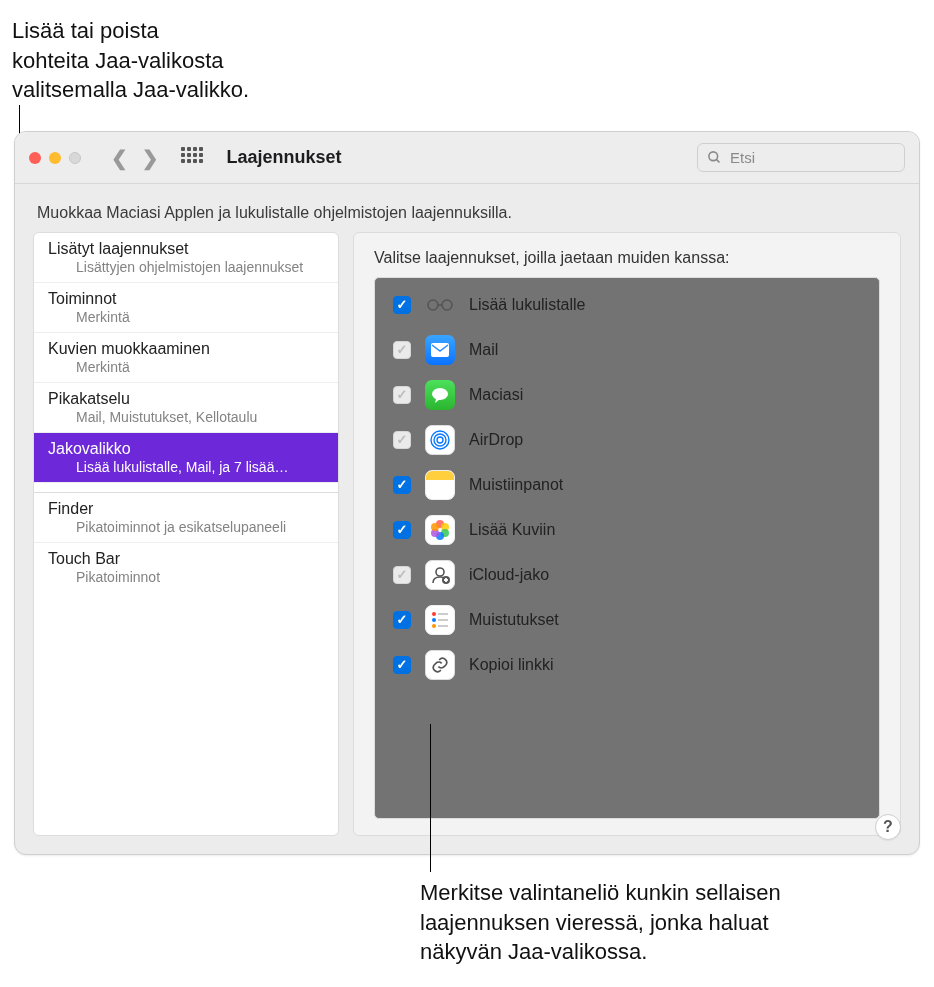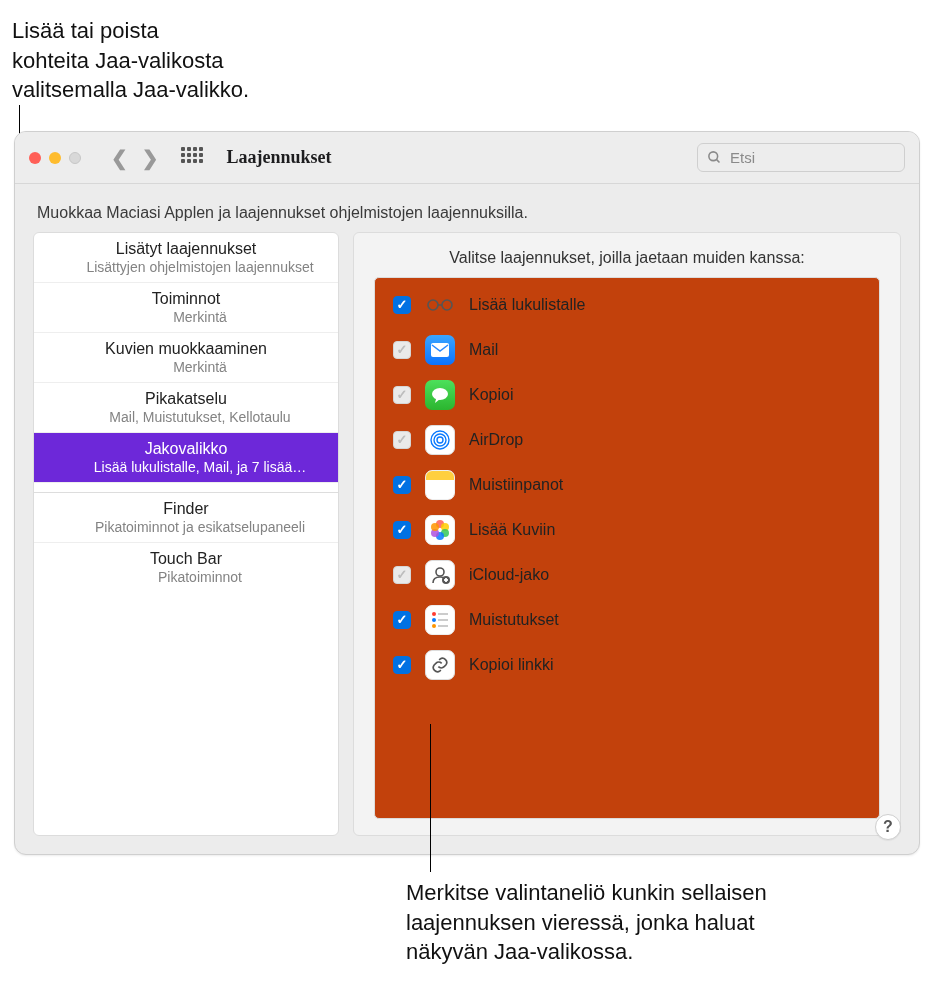"Laajennukset" .title-text { font-family: Liberation Serif, serif -> none }
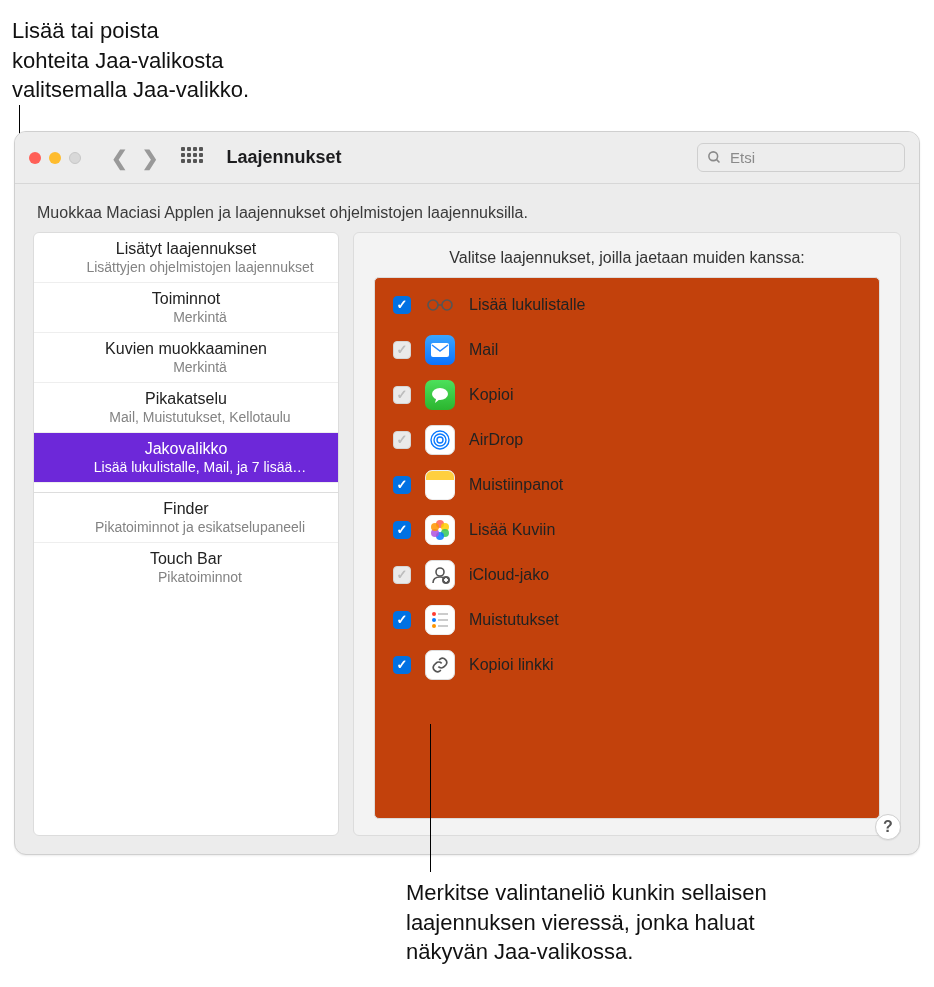"Muokkaa Maciasi Applen ja laajennukset" div.description { text: laajennukset -> lukulistalle }
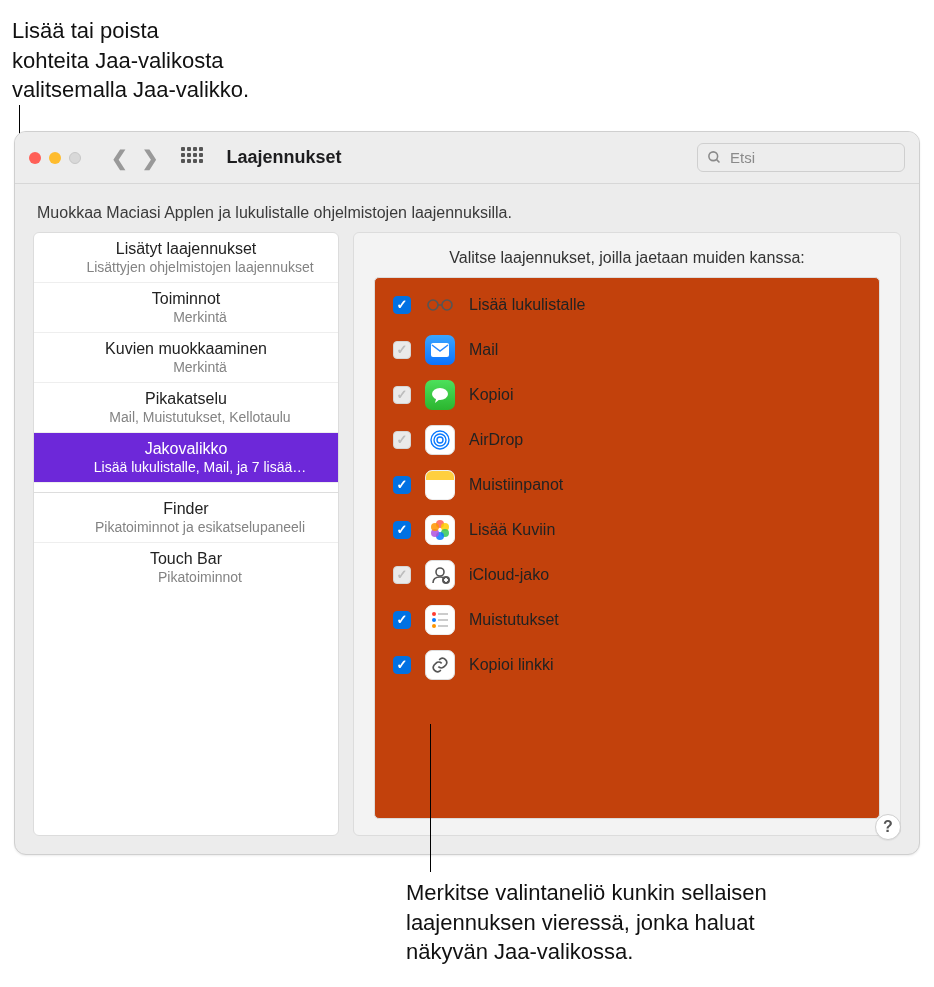"Lisätyt laajennukset" .content { text-align: center -> none }
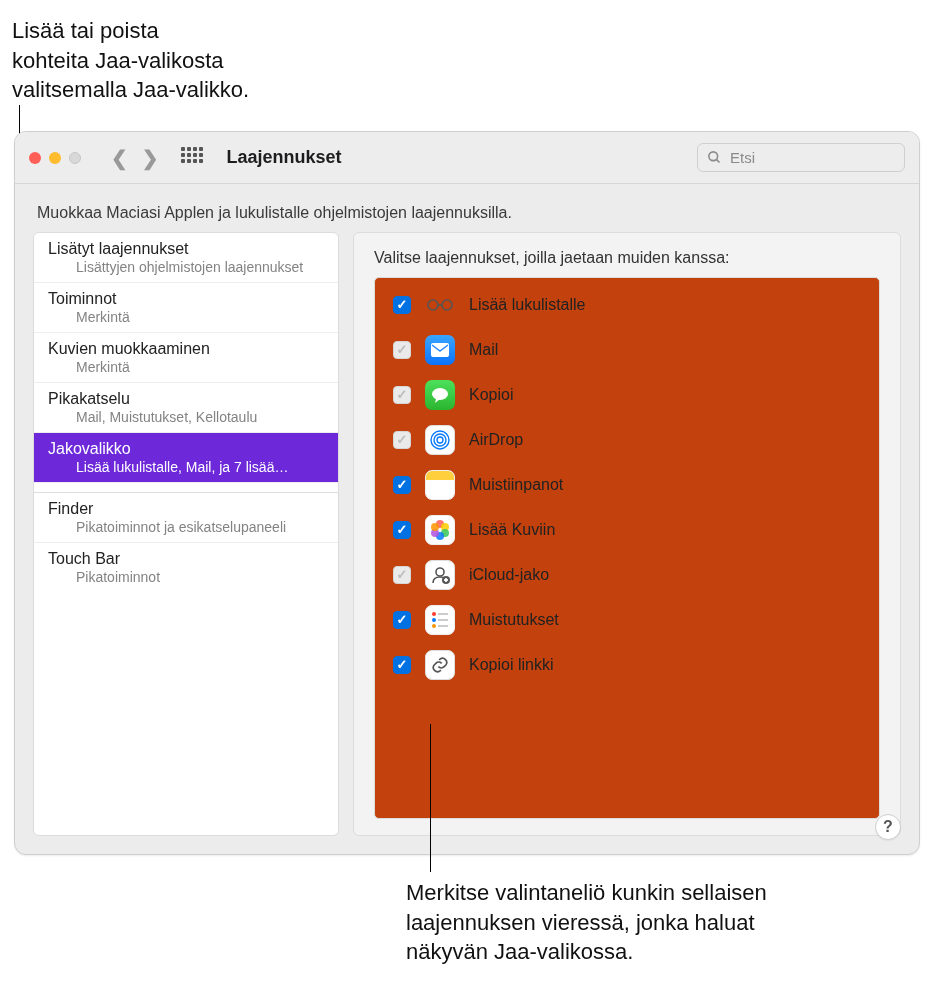"Lisää lukulistalle" .ext-list { background: #c2410c -> #737373 }
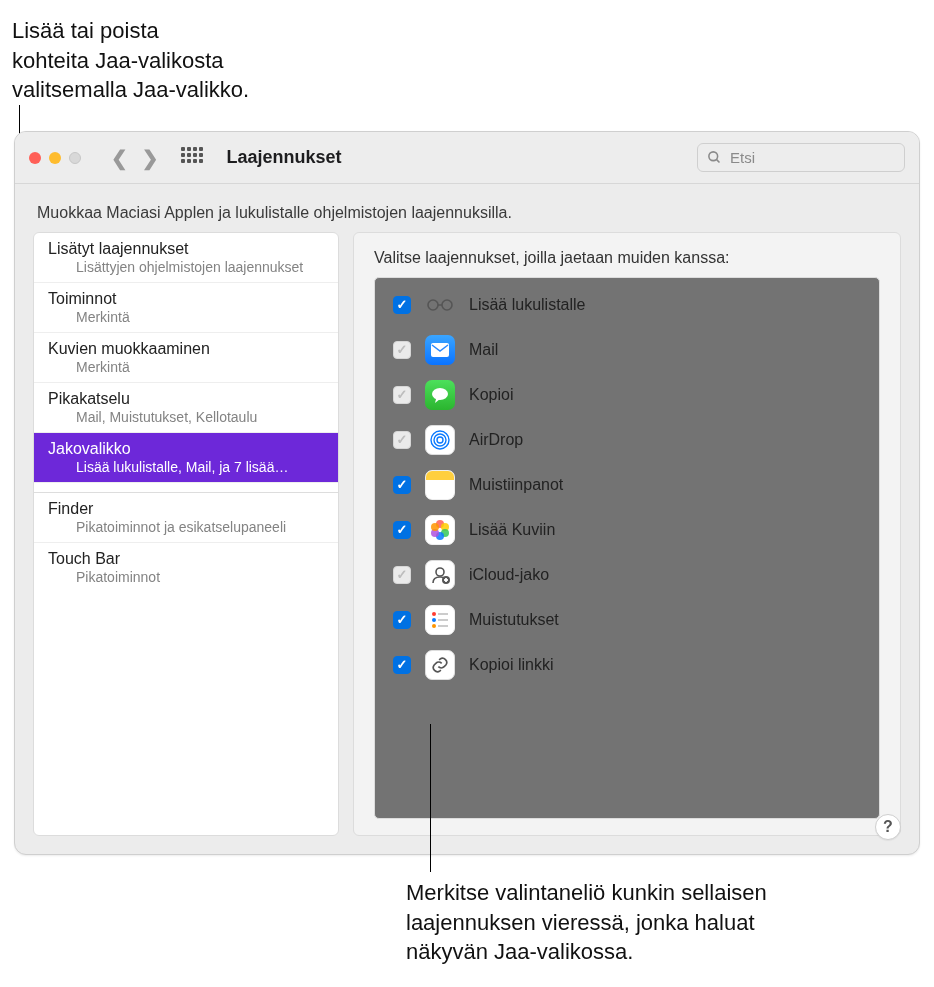"Kopioi" div.ext-label { text: Kopioi -> Maciasi }
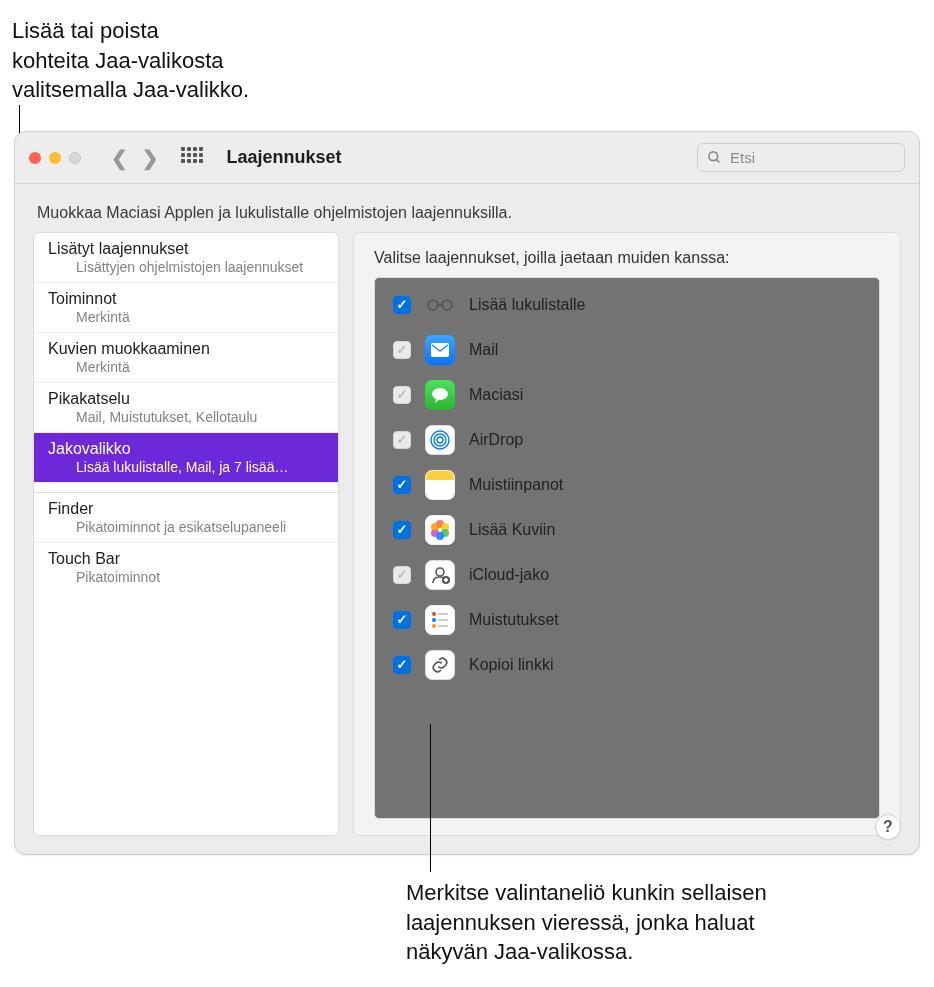"Merkitse valintaneliö kunkin sellaisen" .annotation-bottom { left: 406px -> 420px }
